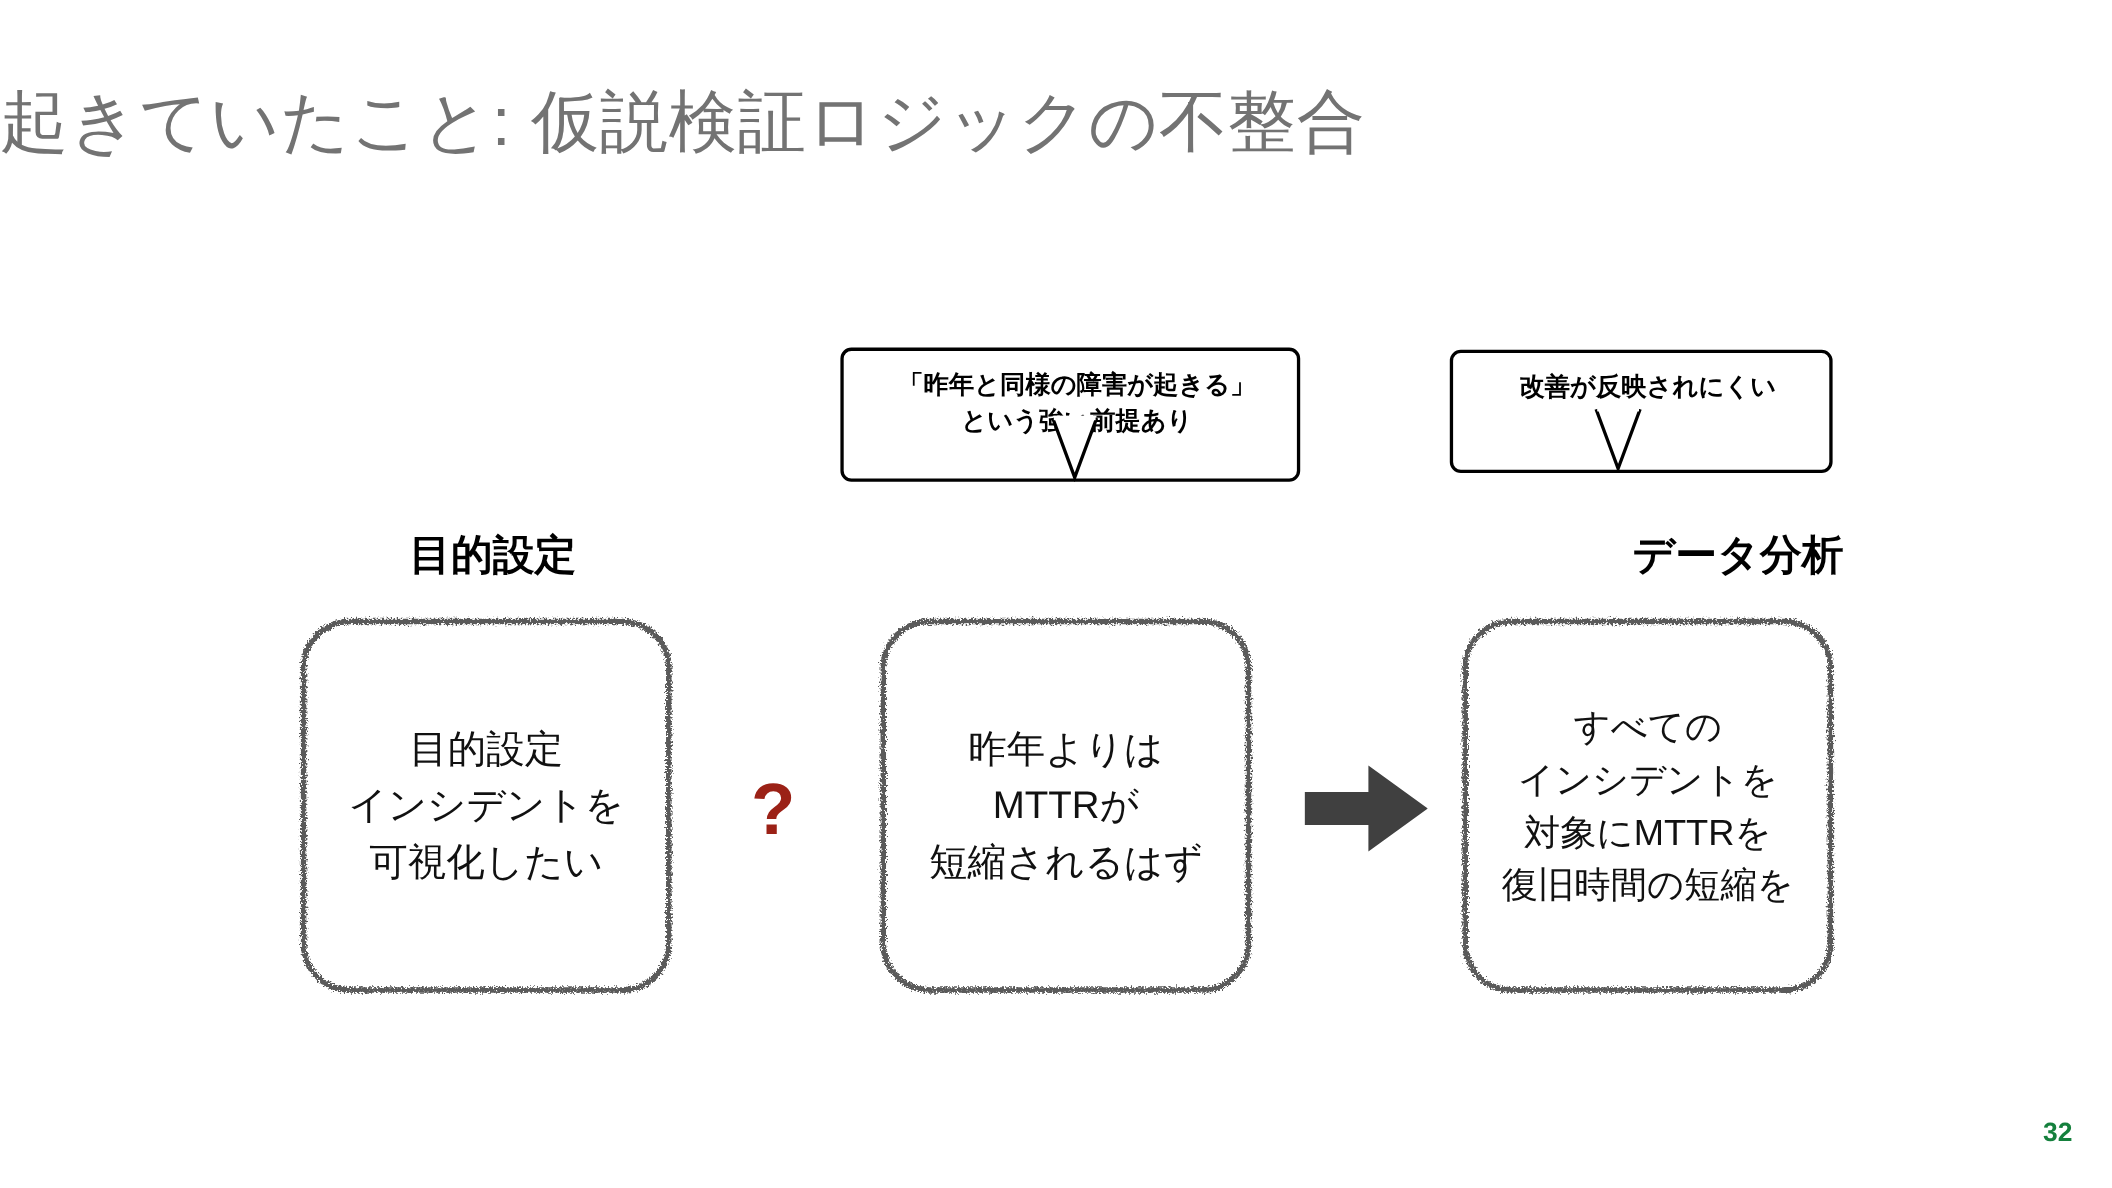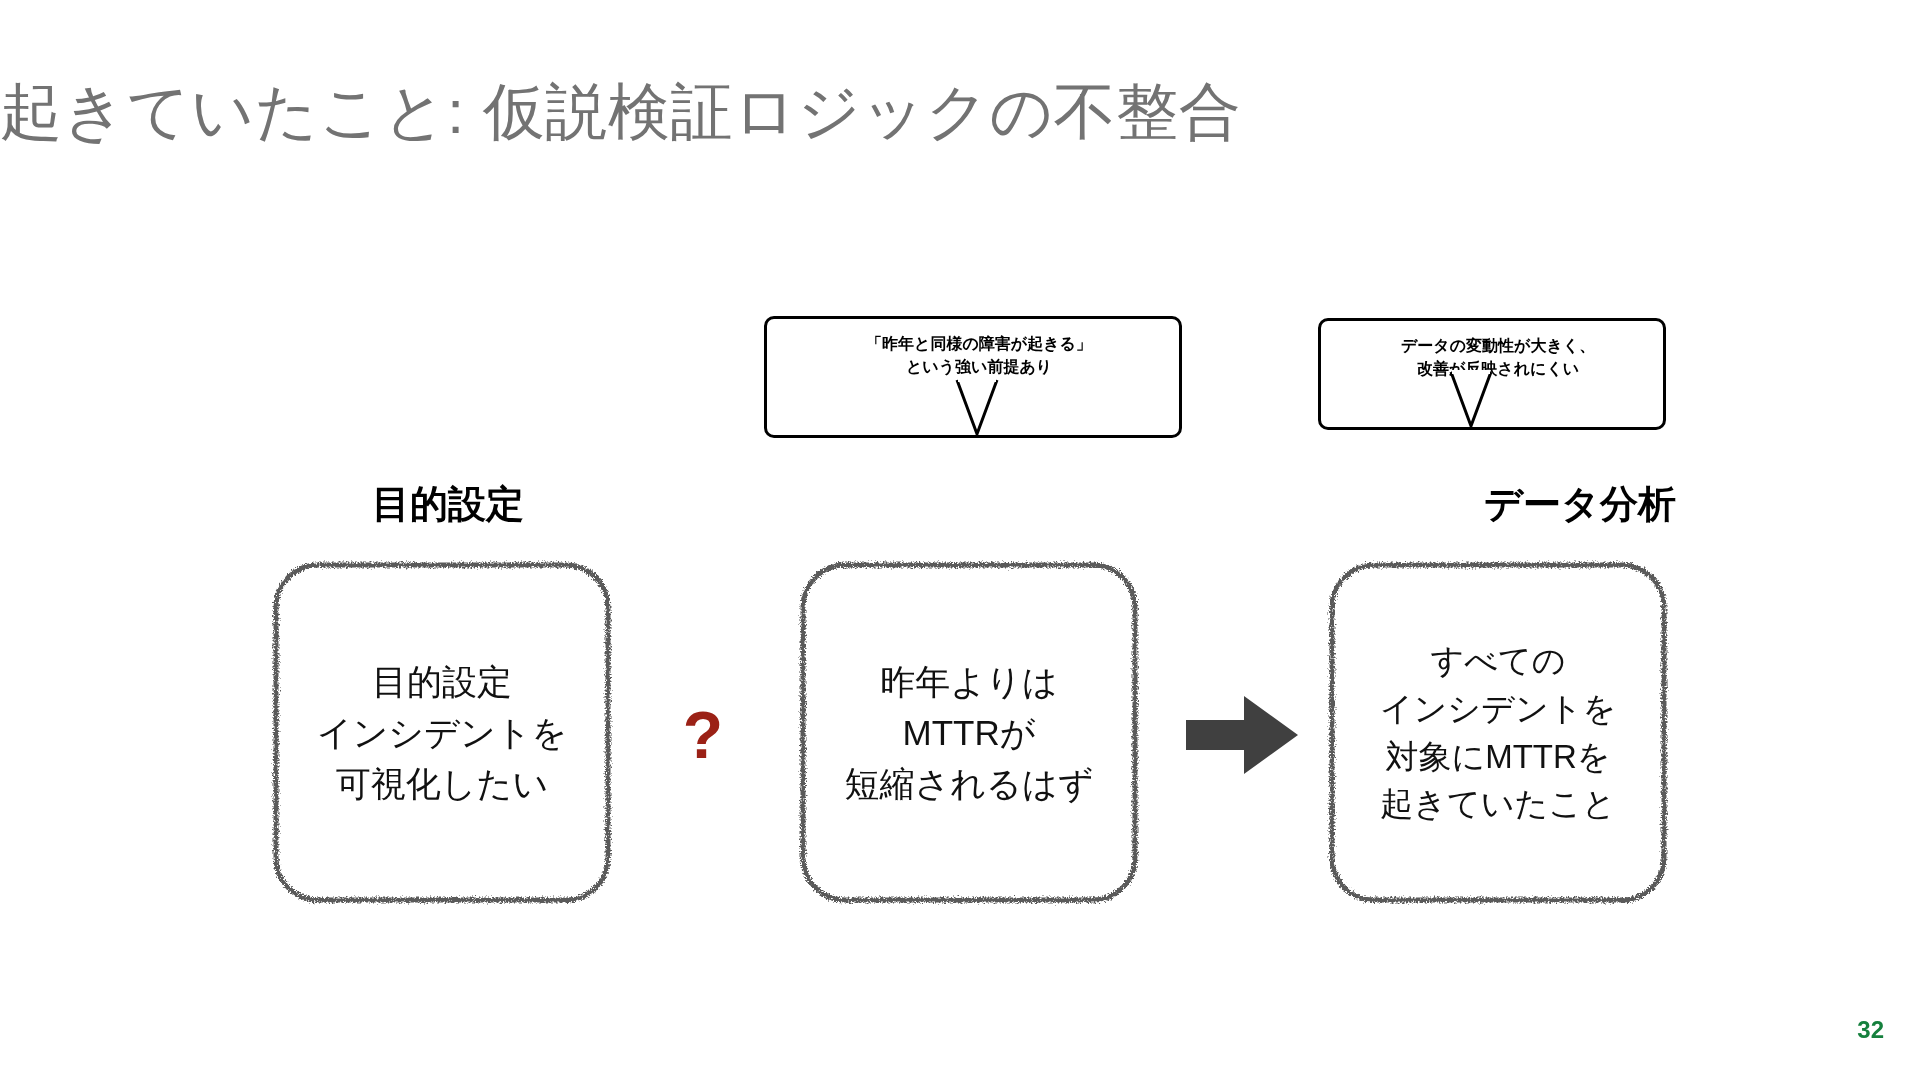"「昨年と同様の障害が起きる」" .callout .c-line { font-size: 16px -> 23px }
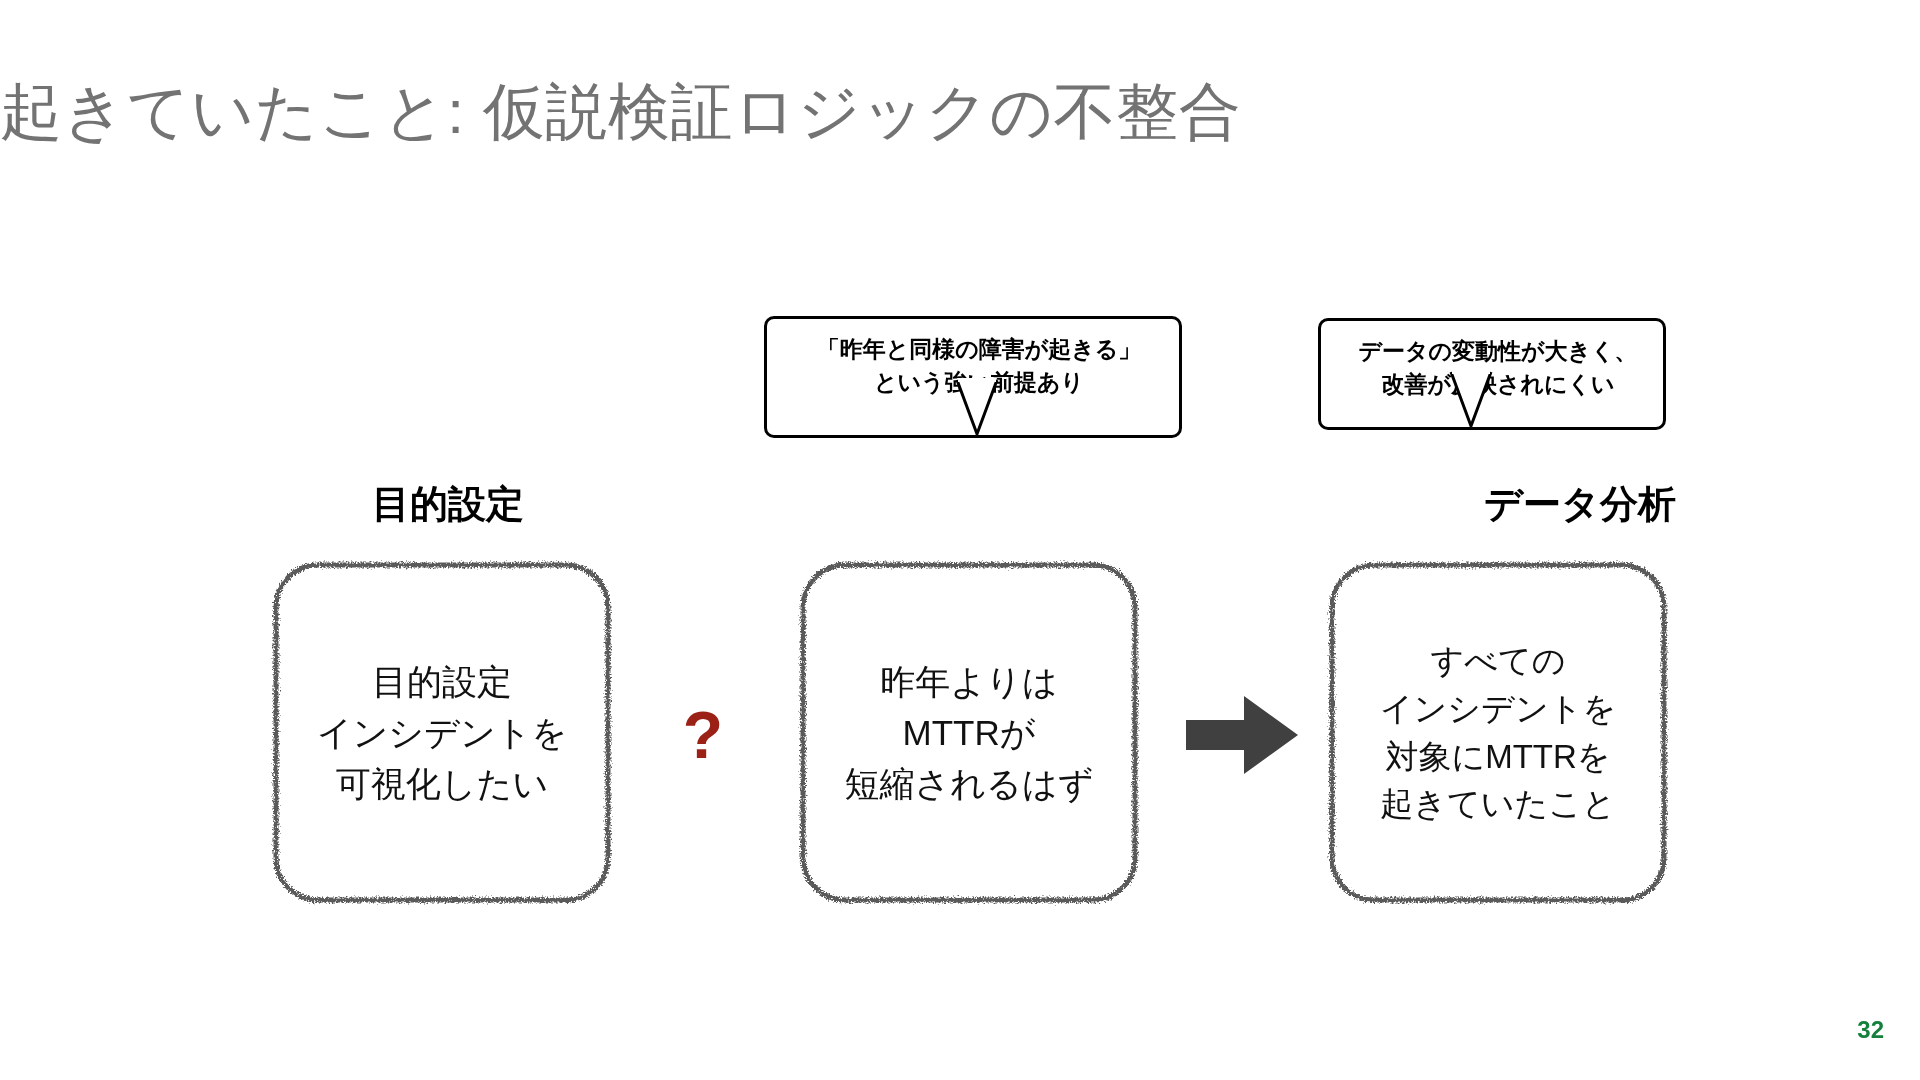"データの変動性が大きく、" span.c-line { html: <span>データの変動性が大きく、</span> -> none }
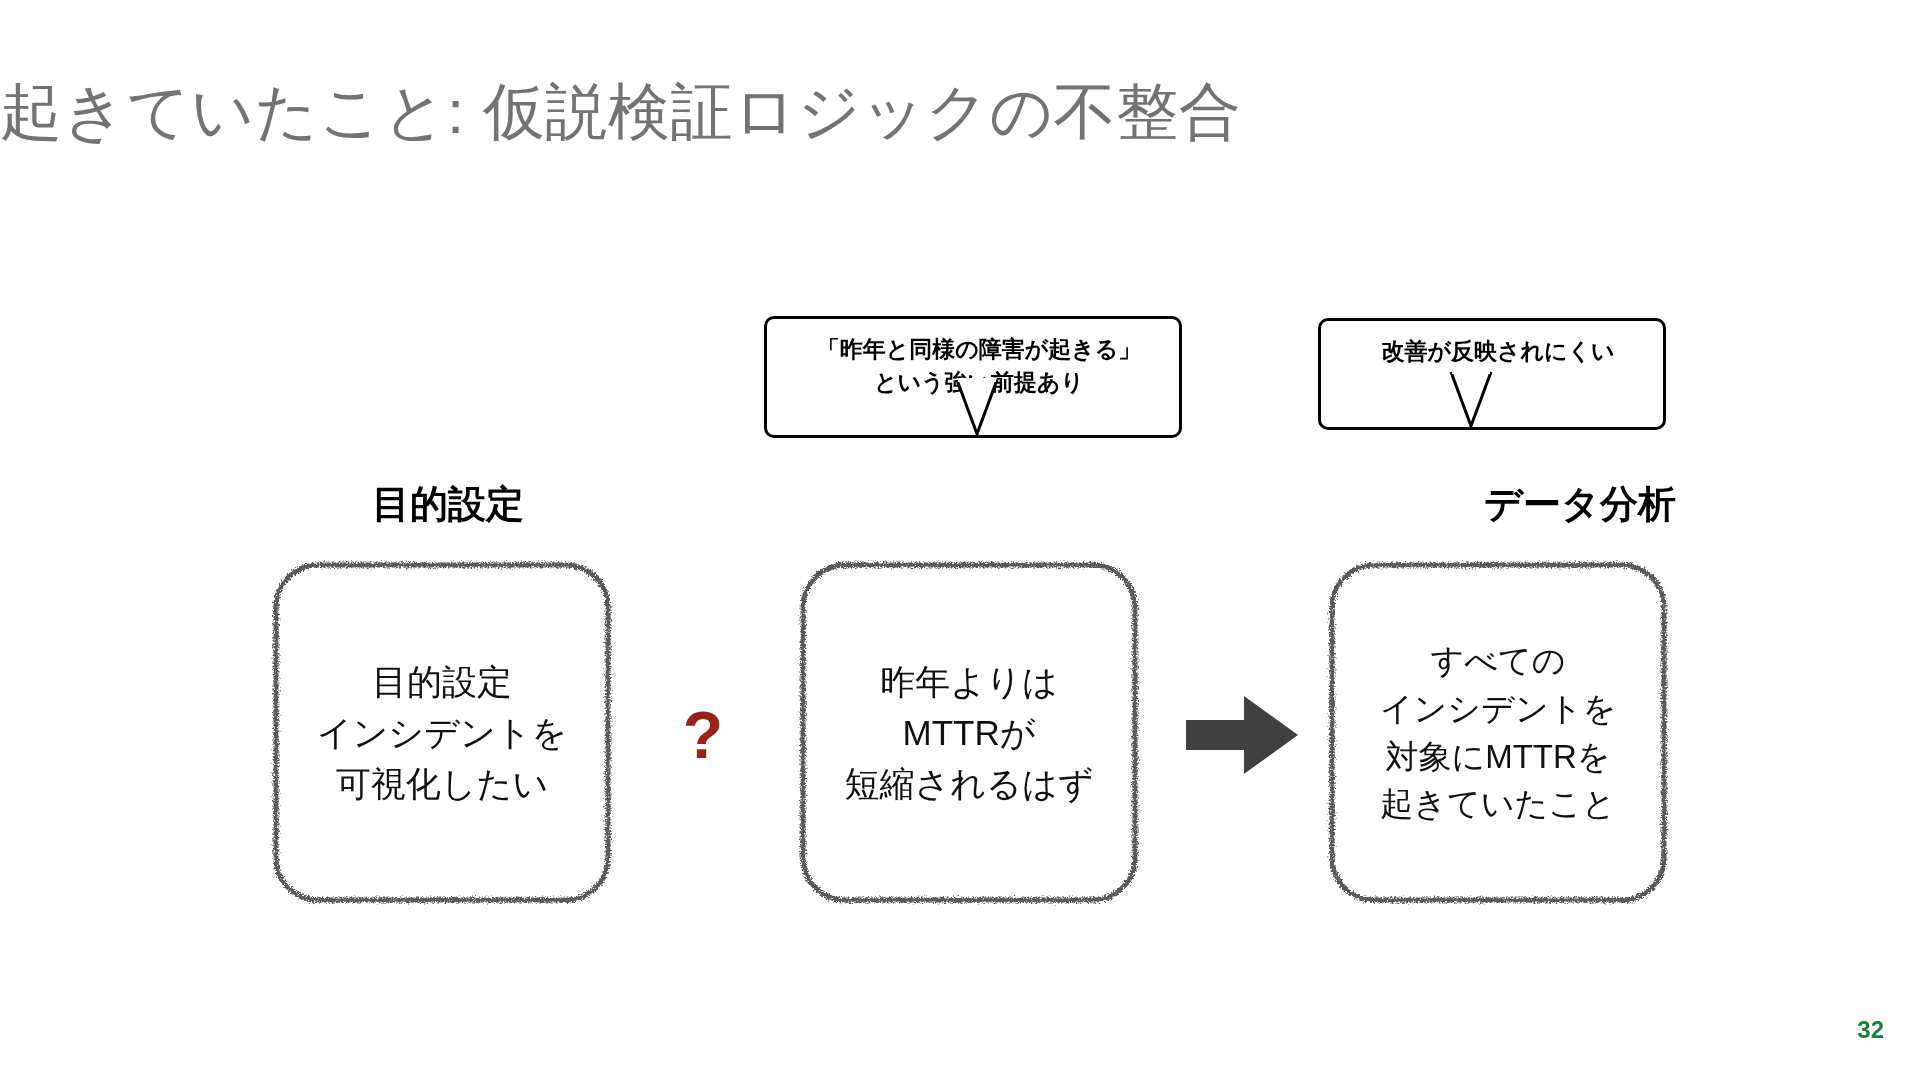"起きていたこと" span.b-line { text: 起きていたこと -> 復旧時間の短縮を }
